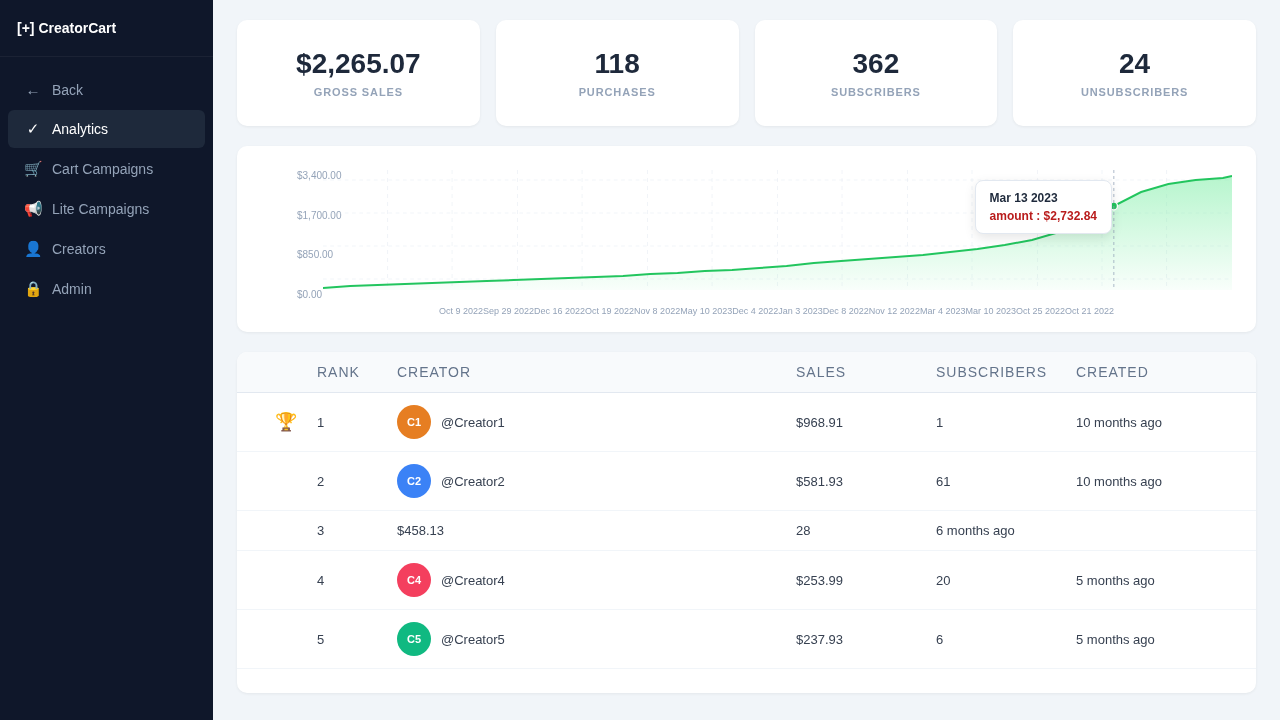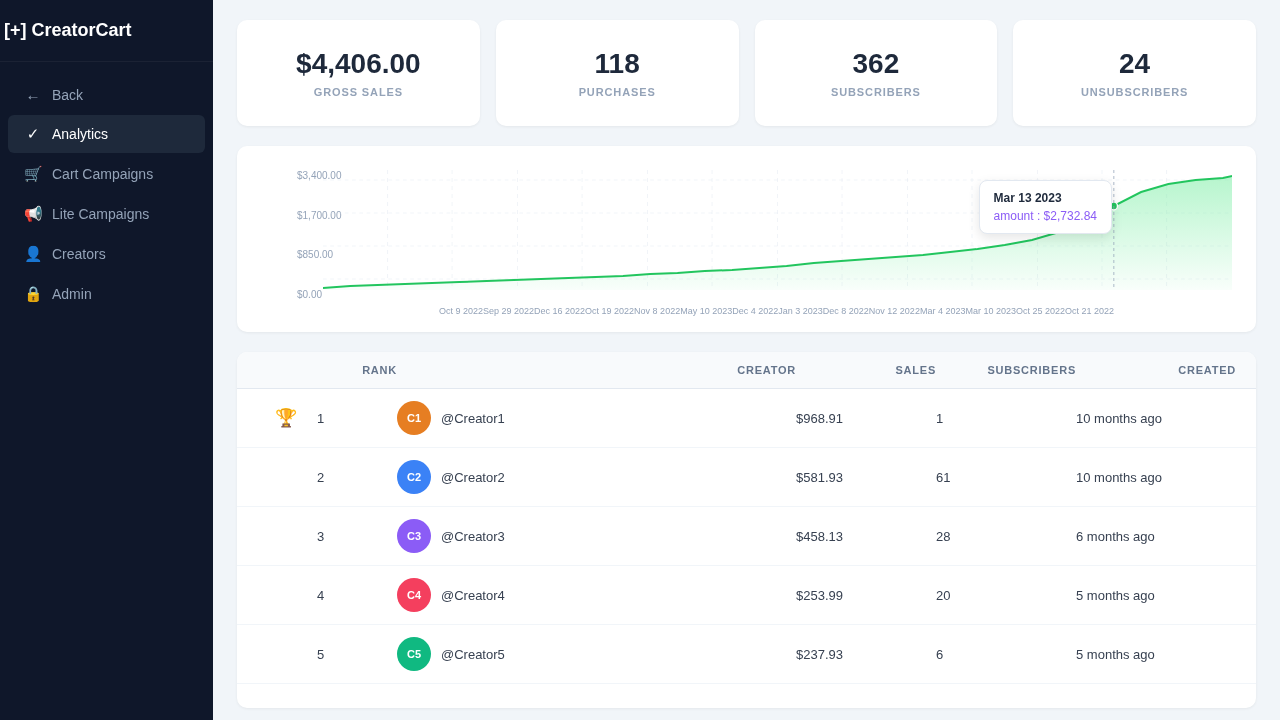"[+] CreatorCart" .sidebar-logo { font-size: 18px -> 14px; padding: 20px 4px -> 20px 17px }
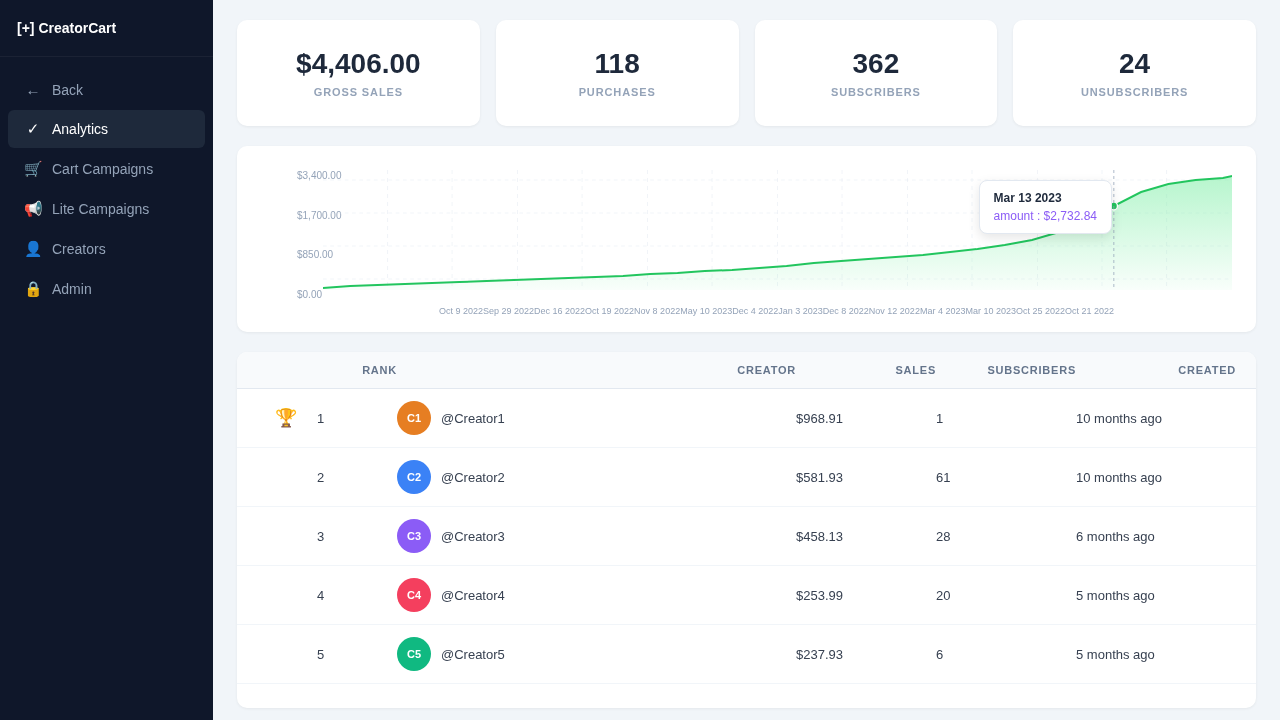"$4,406.00" div.stat-card-value { text: $4,406.00 -> $2,265.07 }
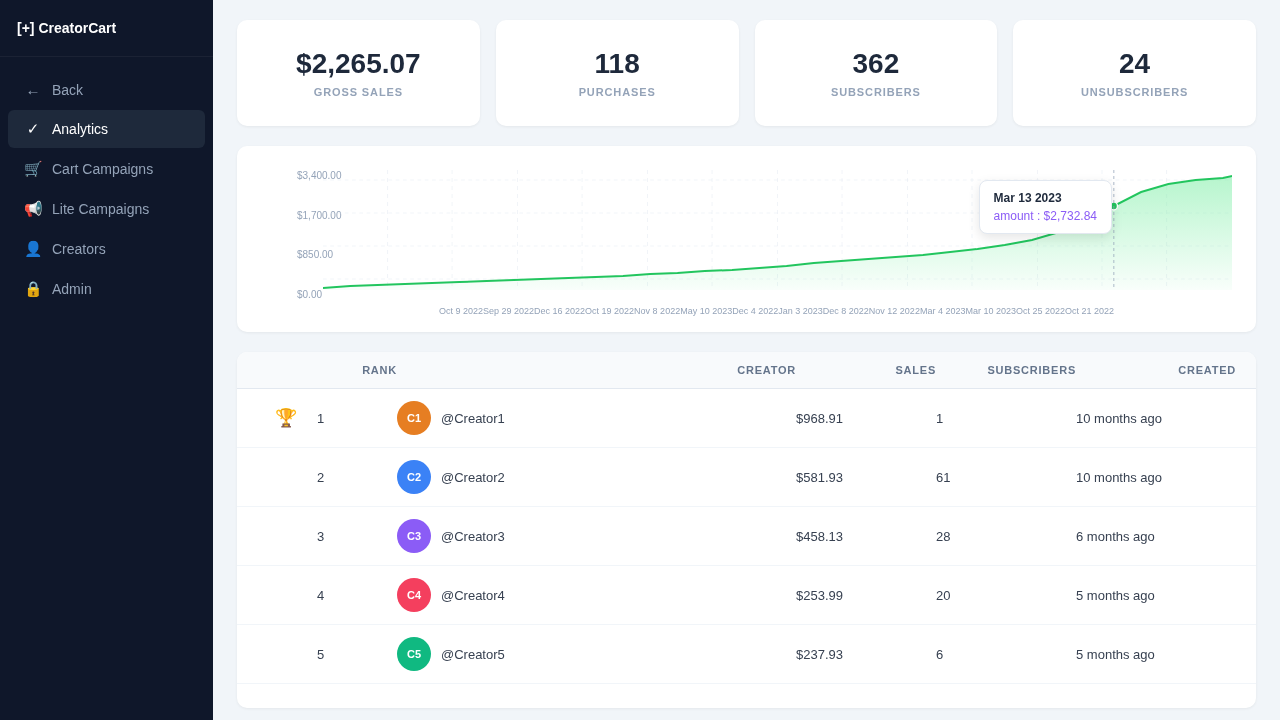"amount : $2,732.84" .chart-tooltip-amount { color: #8b5cf6 -> #b91c1c; font-weight: 400 -> 700 }
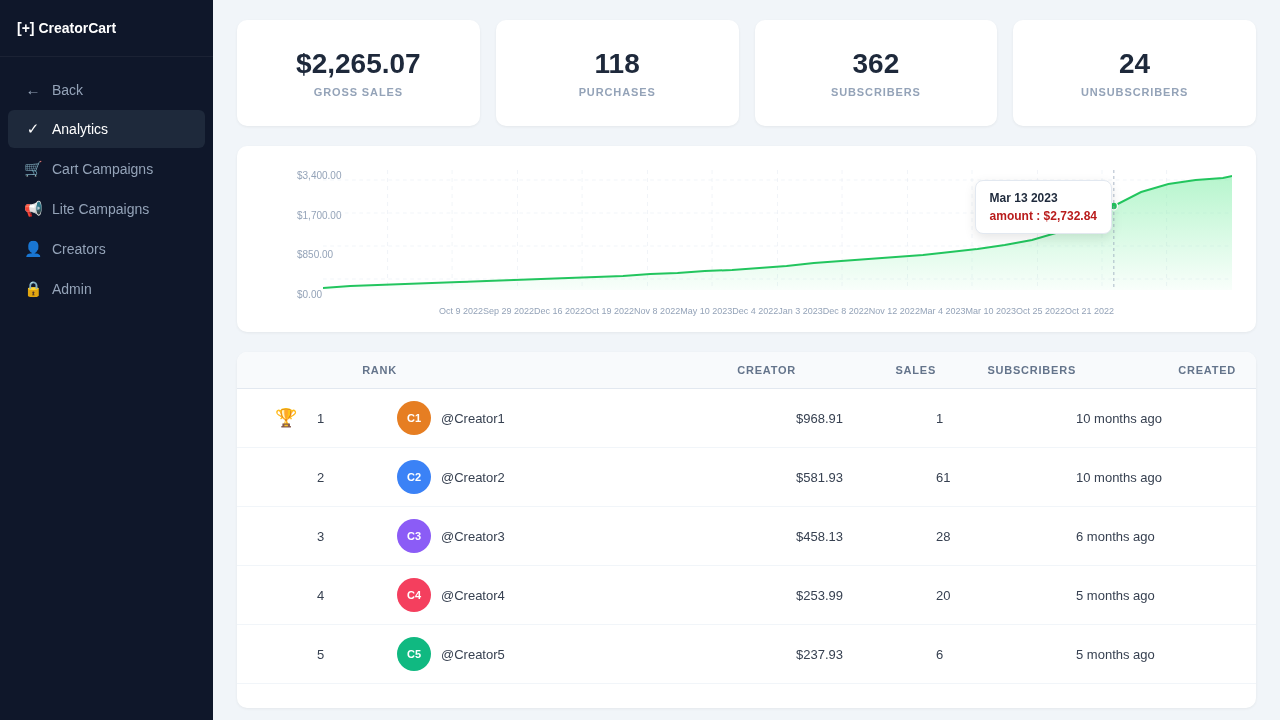"RANK" .th { font-size: 11px -> 14px; font-weight: 700 -> 400; text-align: right -> none }
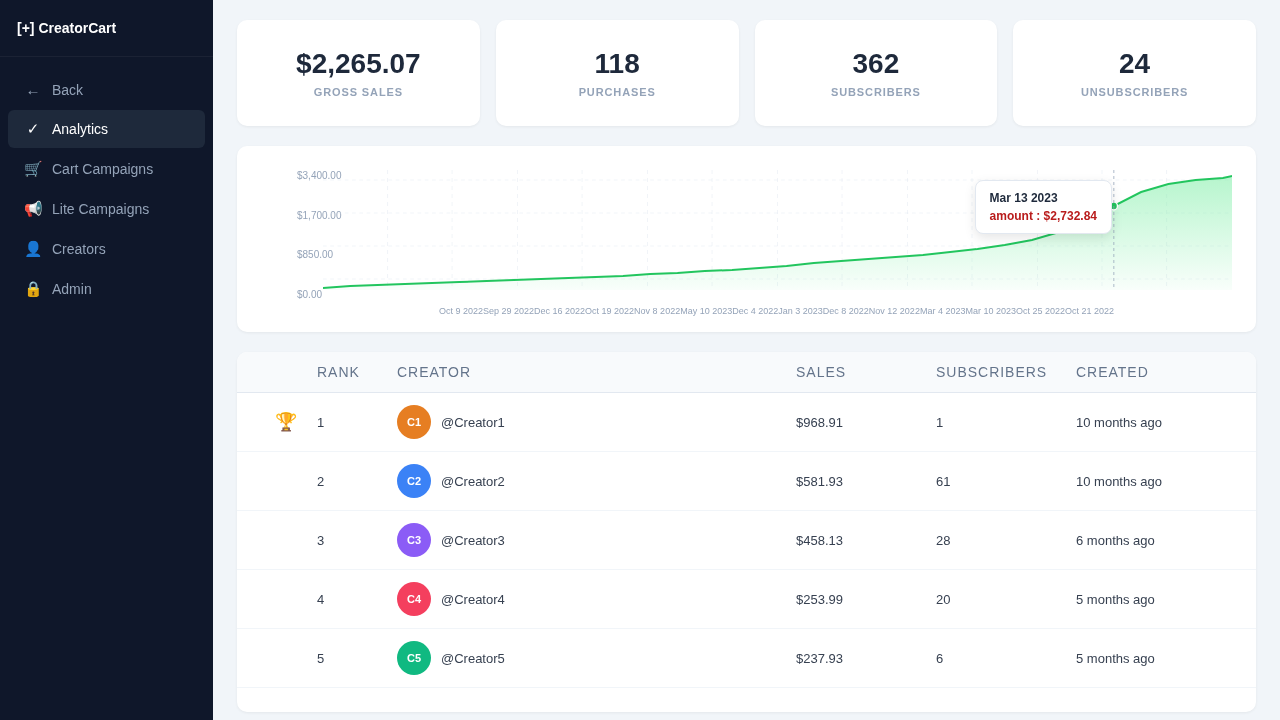"C3" div.td { html: <div> <div>C3</div> <span>@Creator3</span> </div> -> none }
